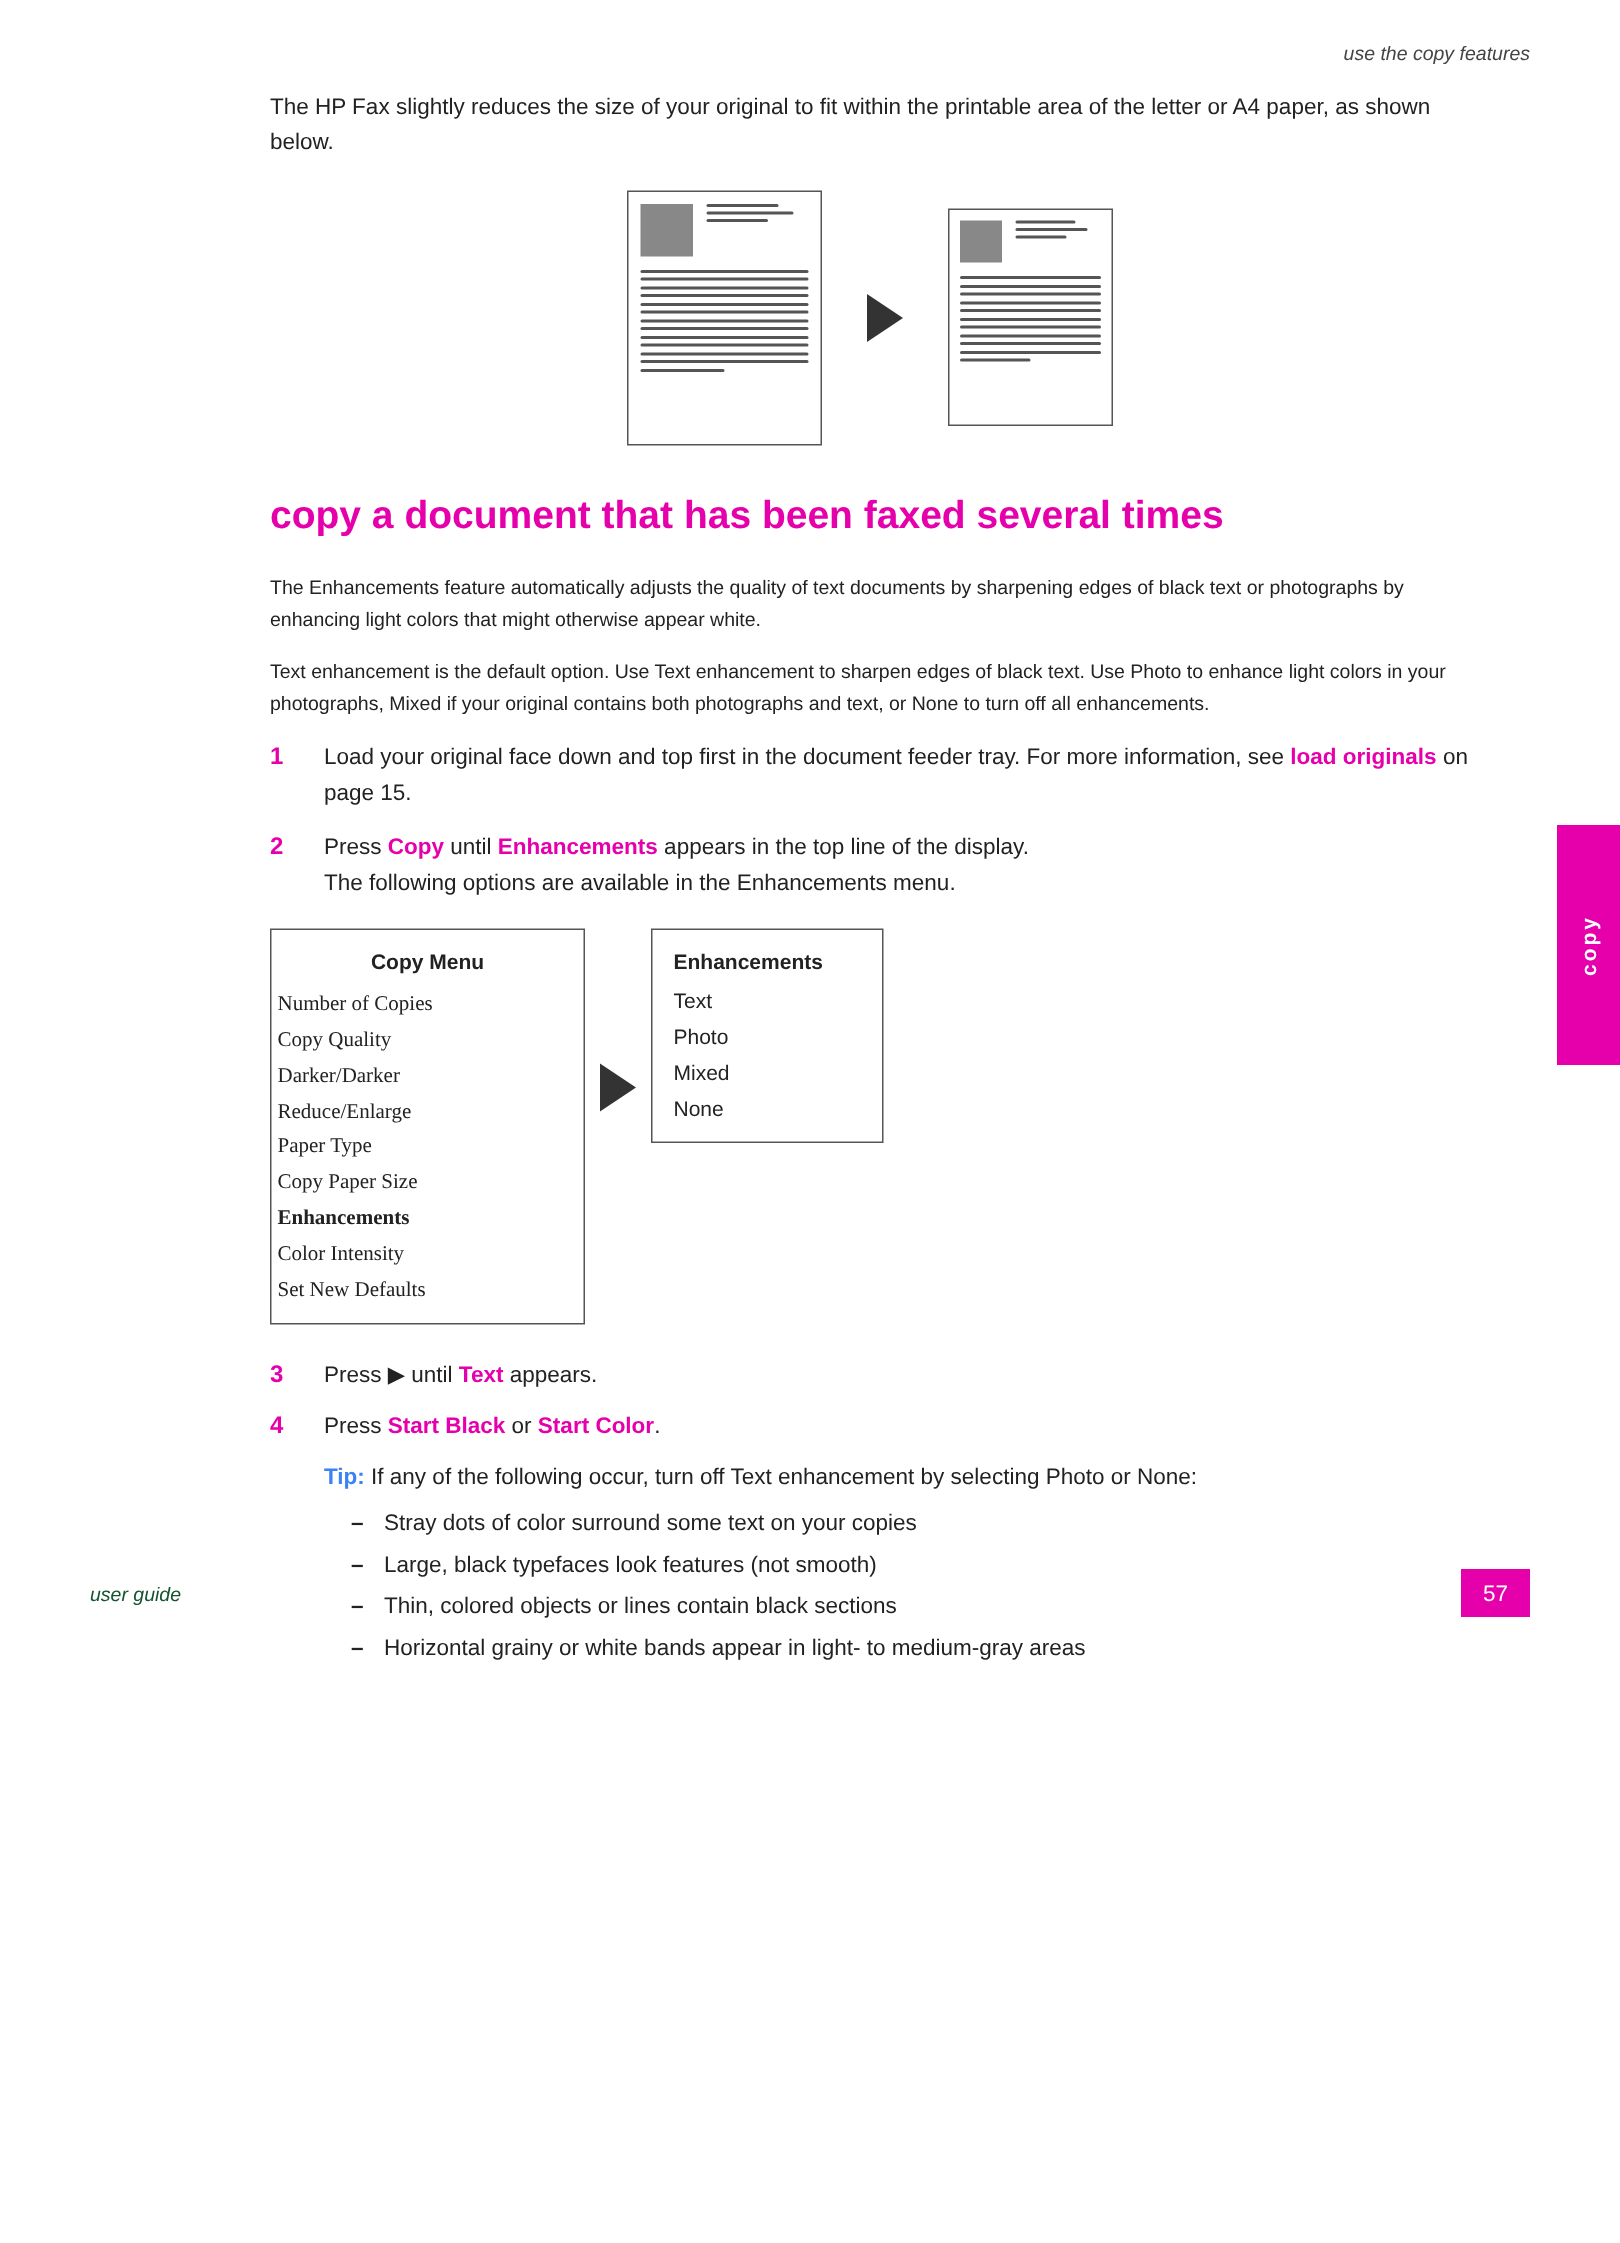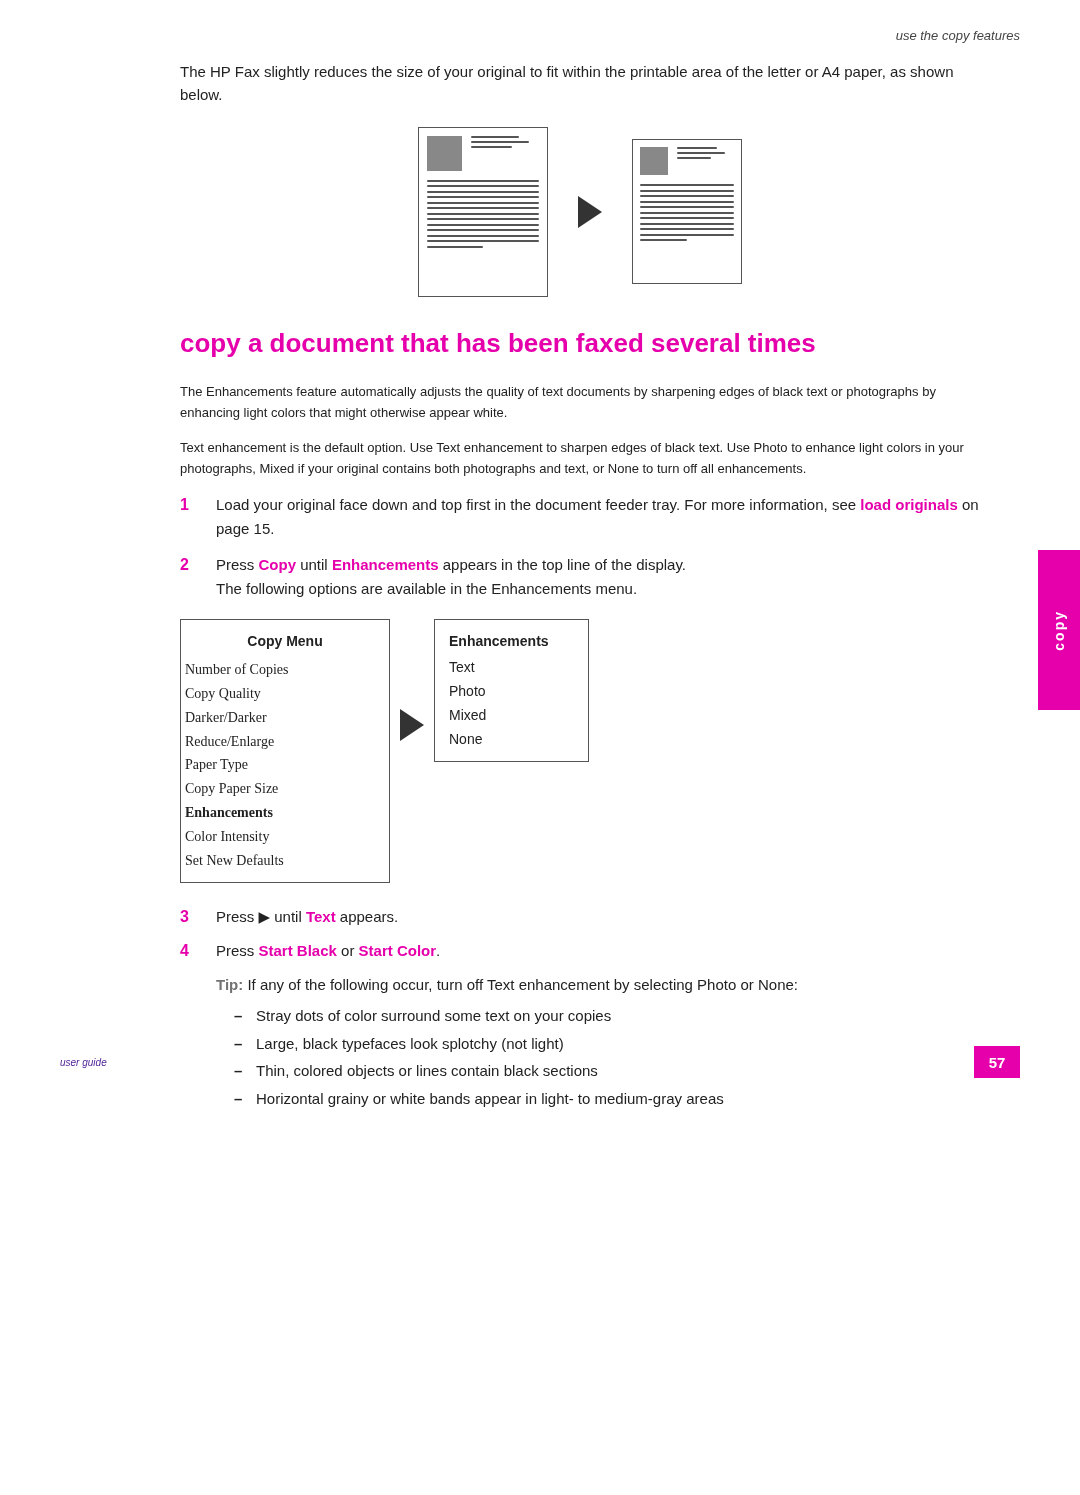"Tip:" .tip-label { color: #737373 -> #3b82f6 }
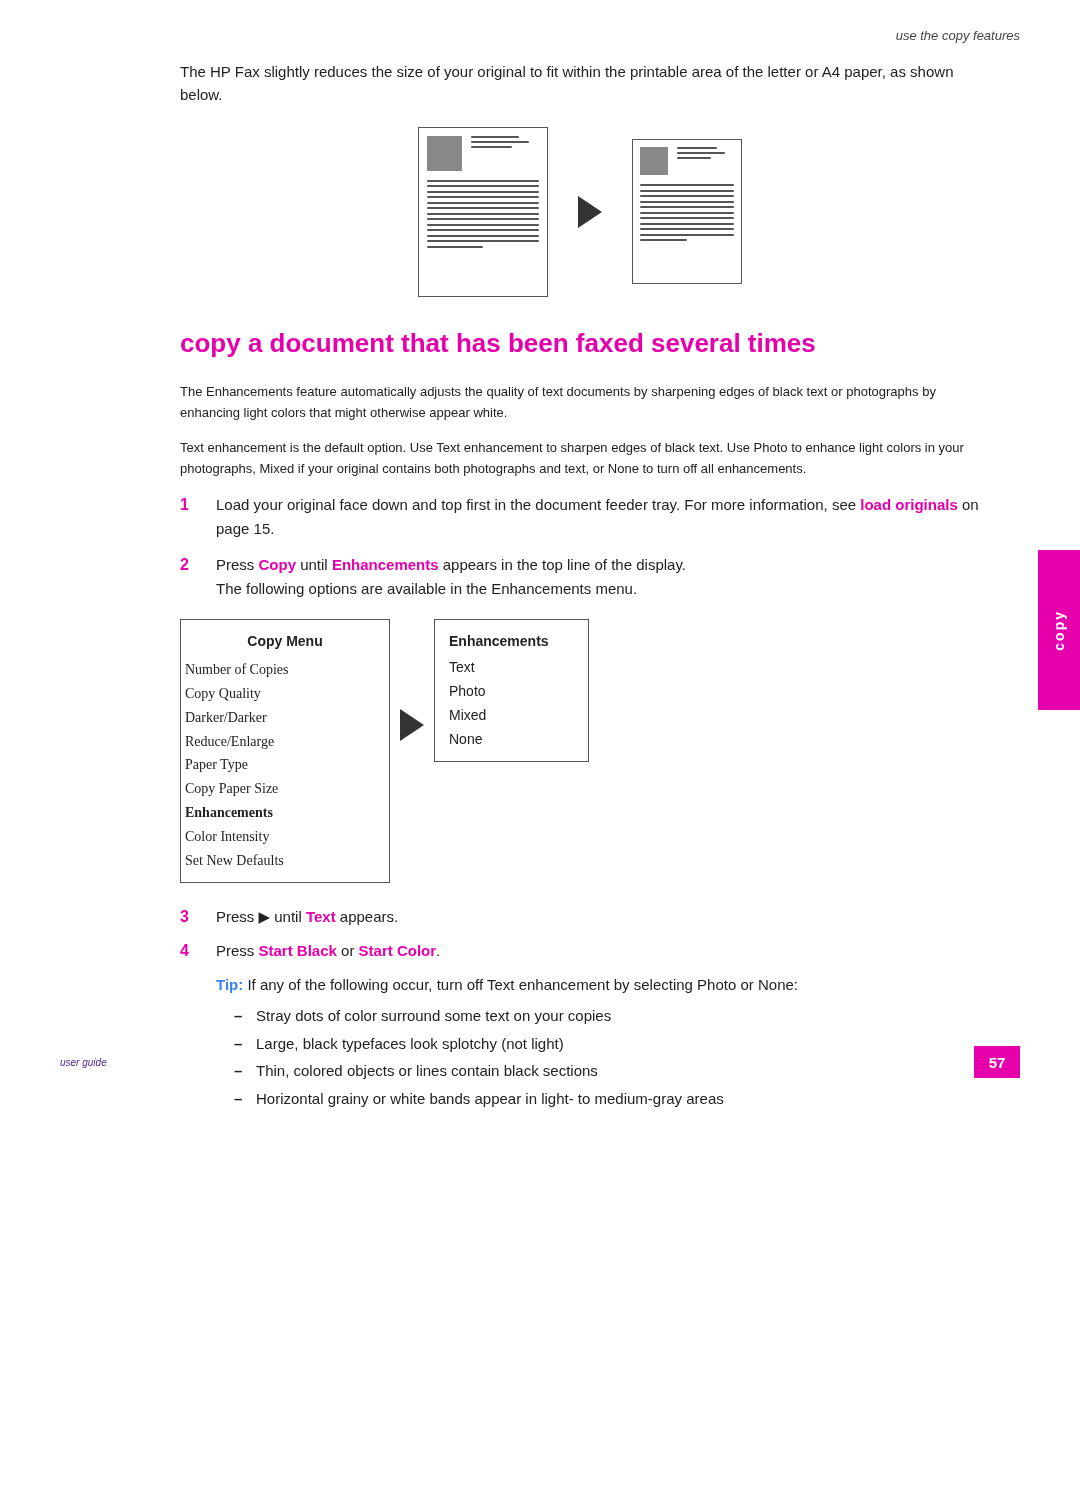"Large, black typefaces look splotchy" span { text: splotchy (not light -> features (not smooth }
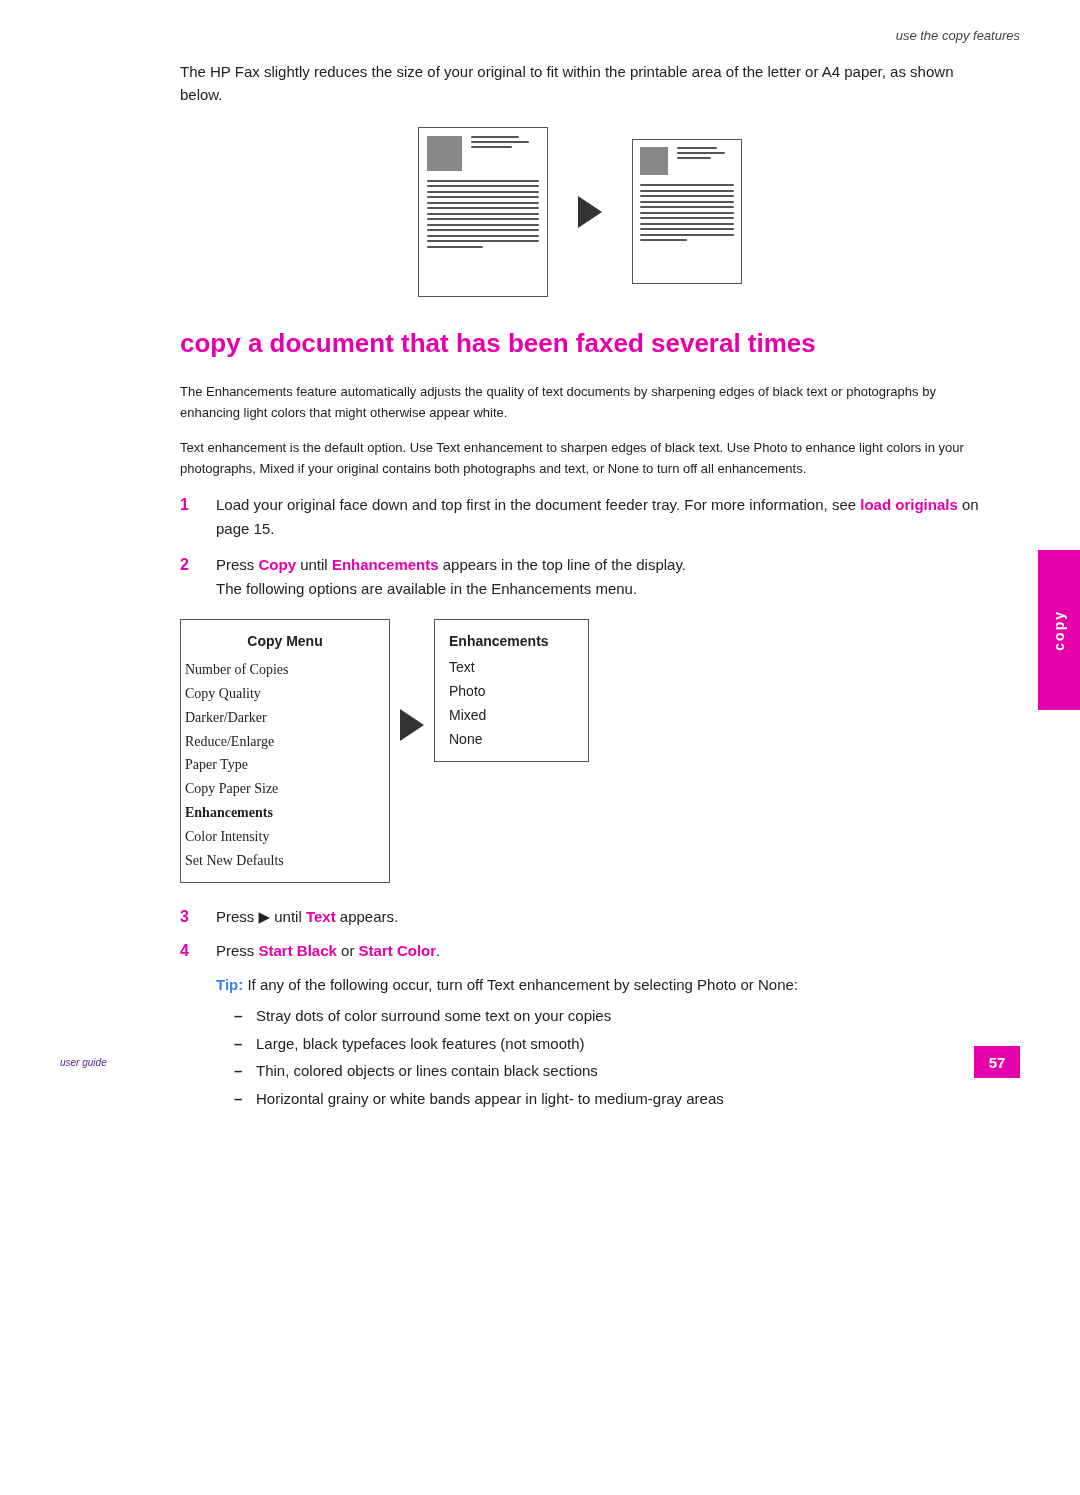"user guide" .bottom-label { color: #4c1d95 -> #14532d; font-size: 10px -> 13px }
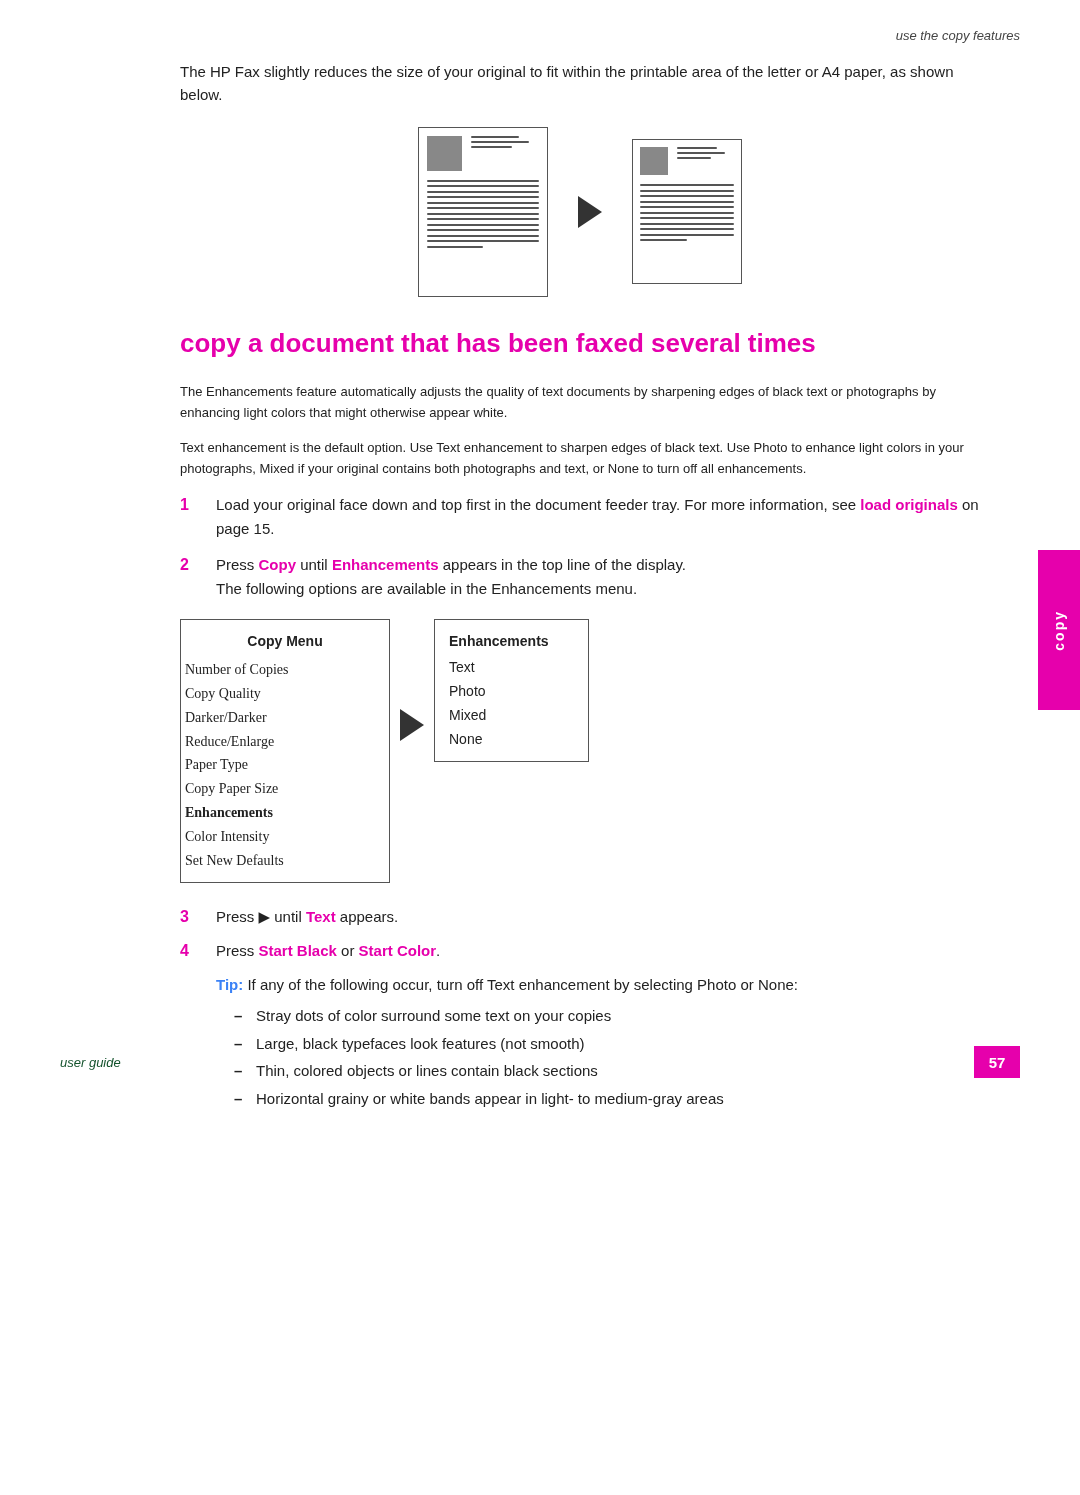"57" .page-number-box { font-weight: bold -> normal }
